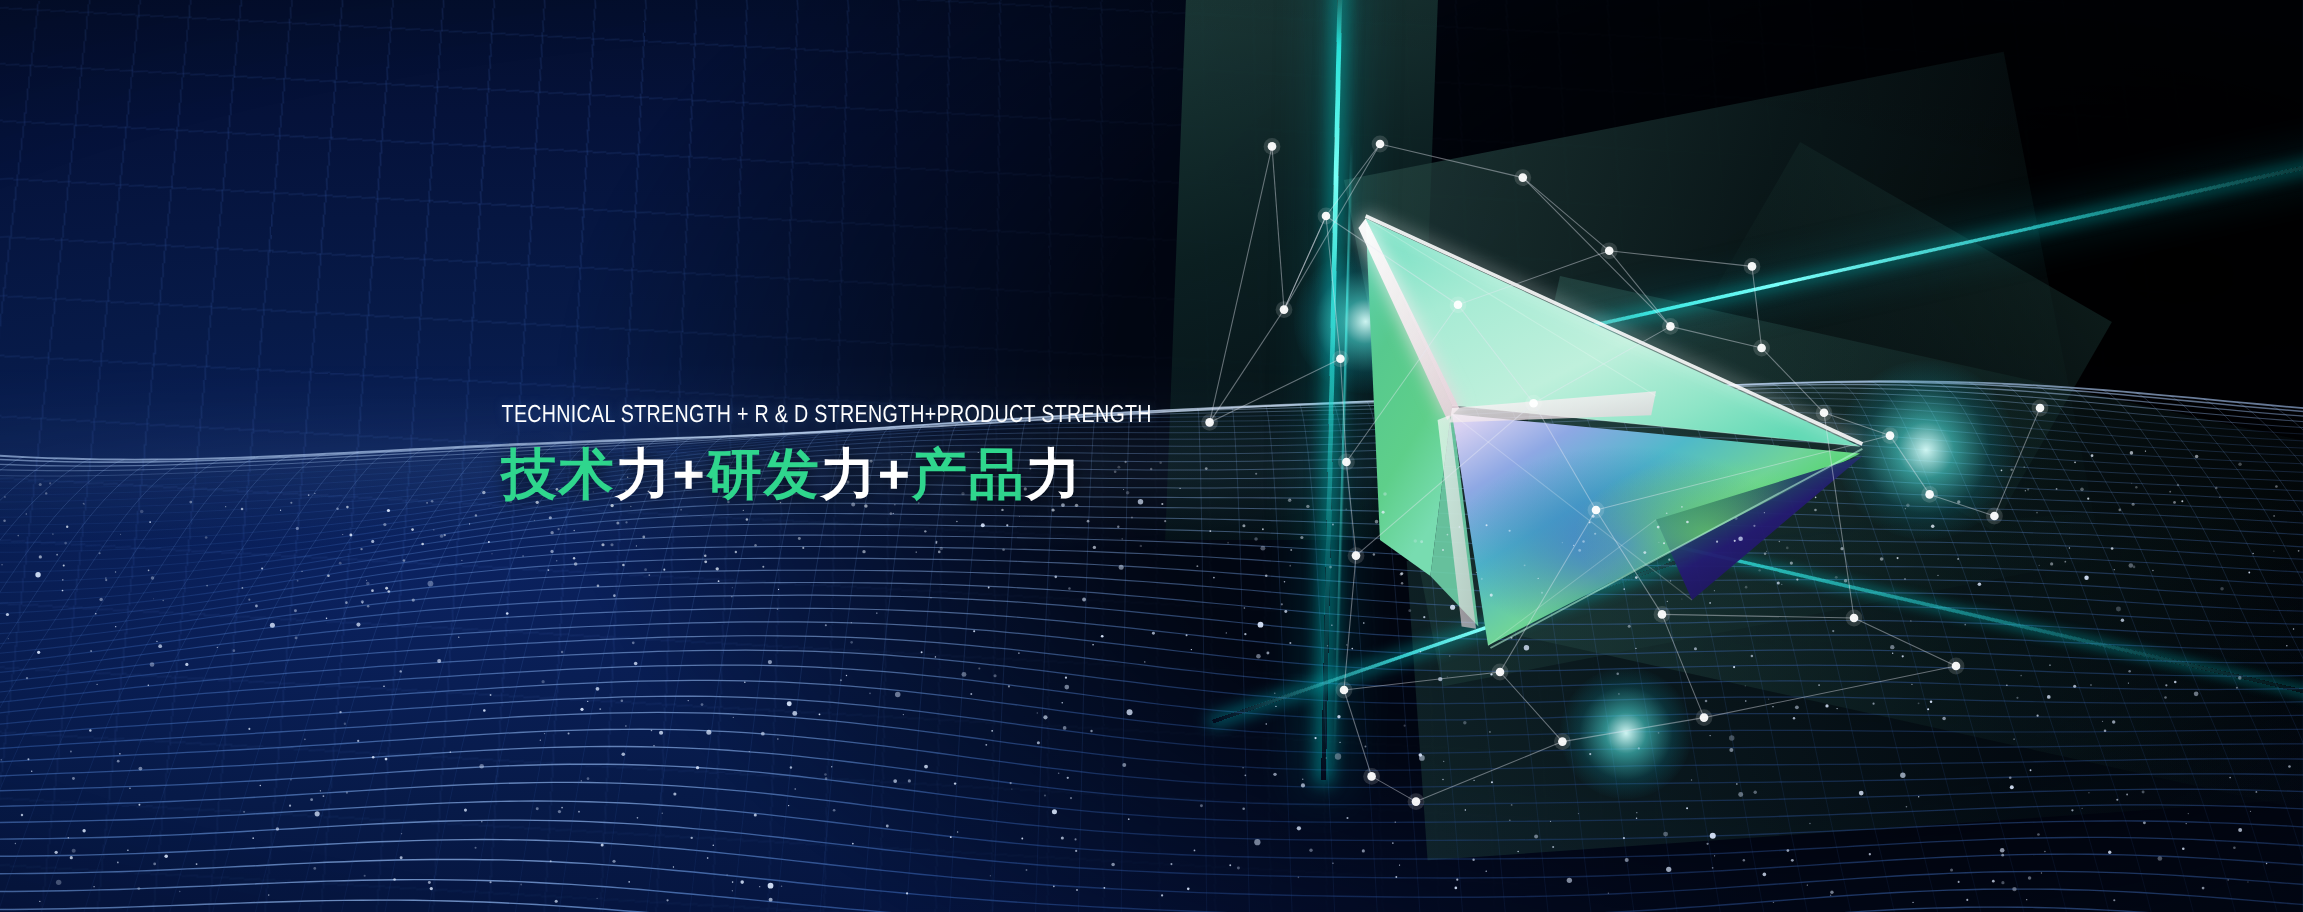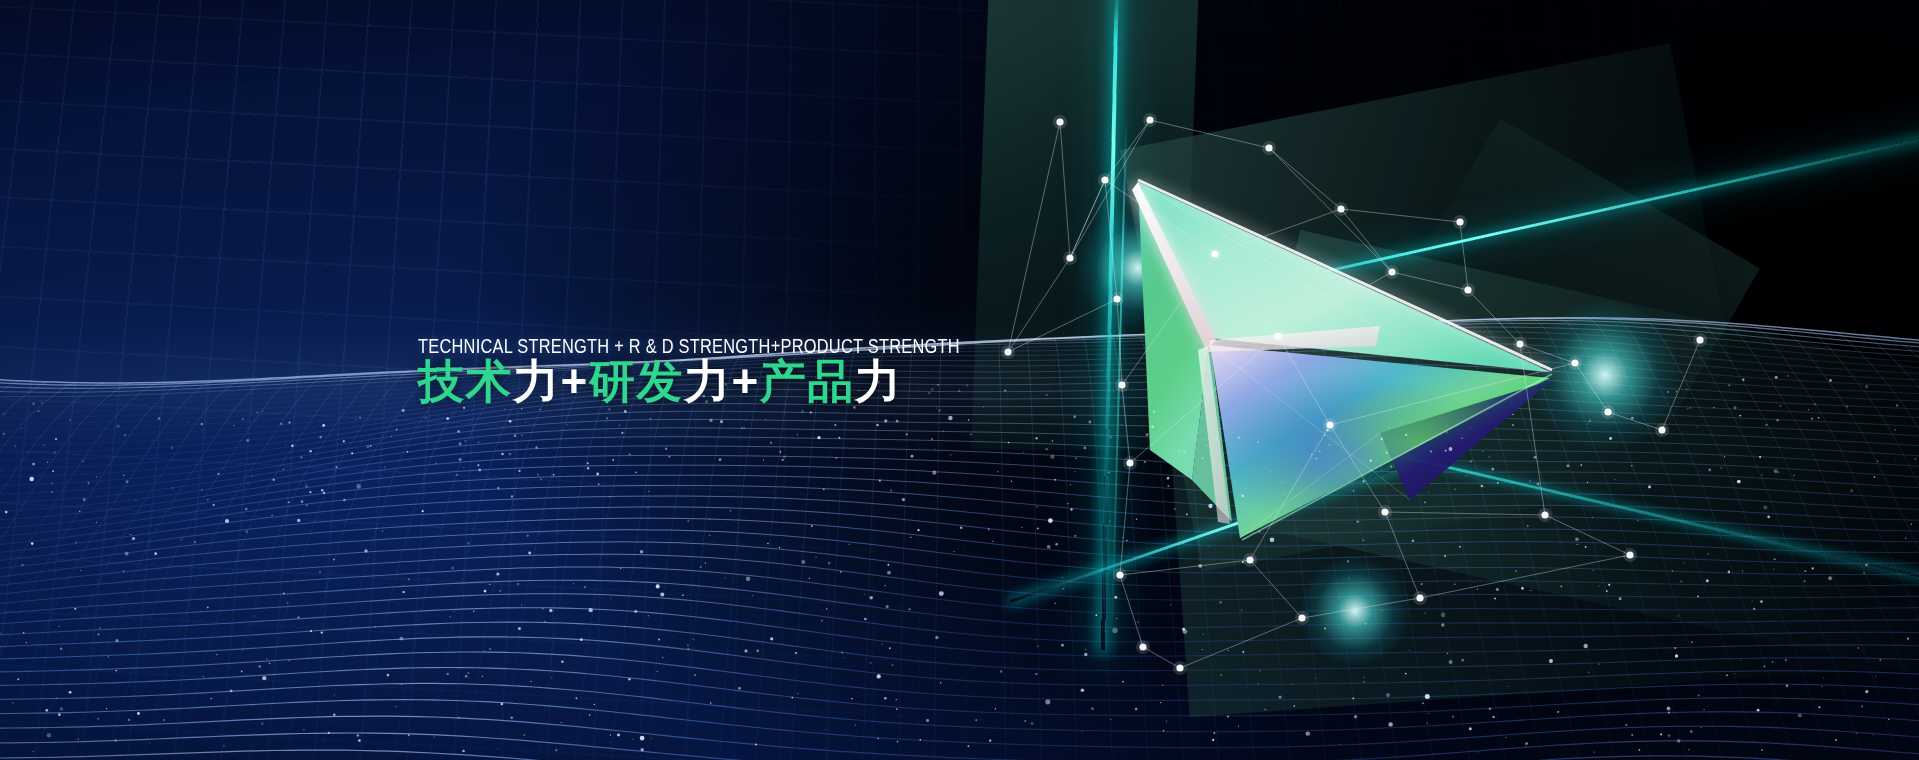"技术力+研发力+产品力" #headline { margin-top: none -> 14px }
